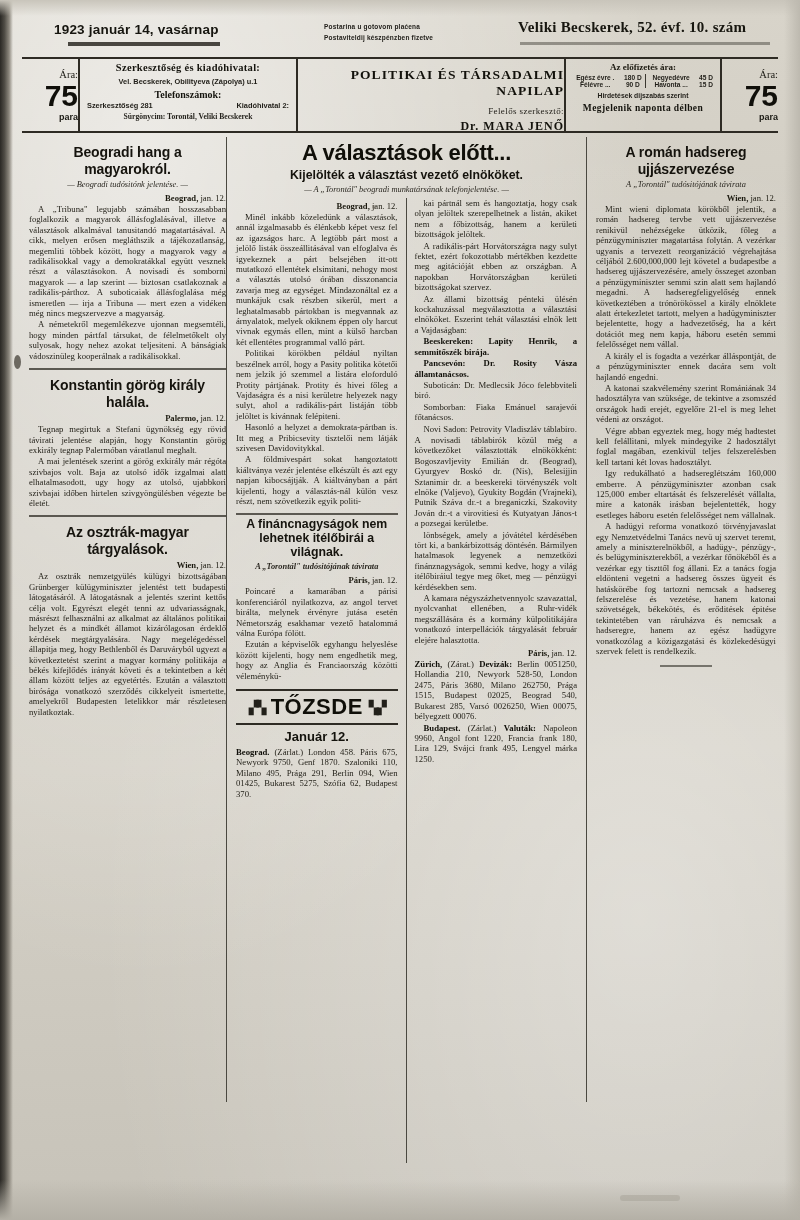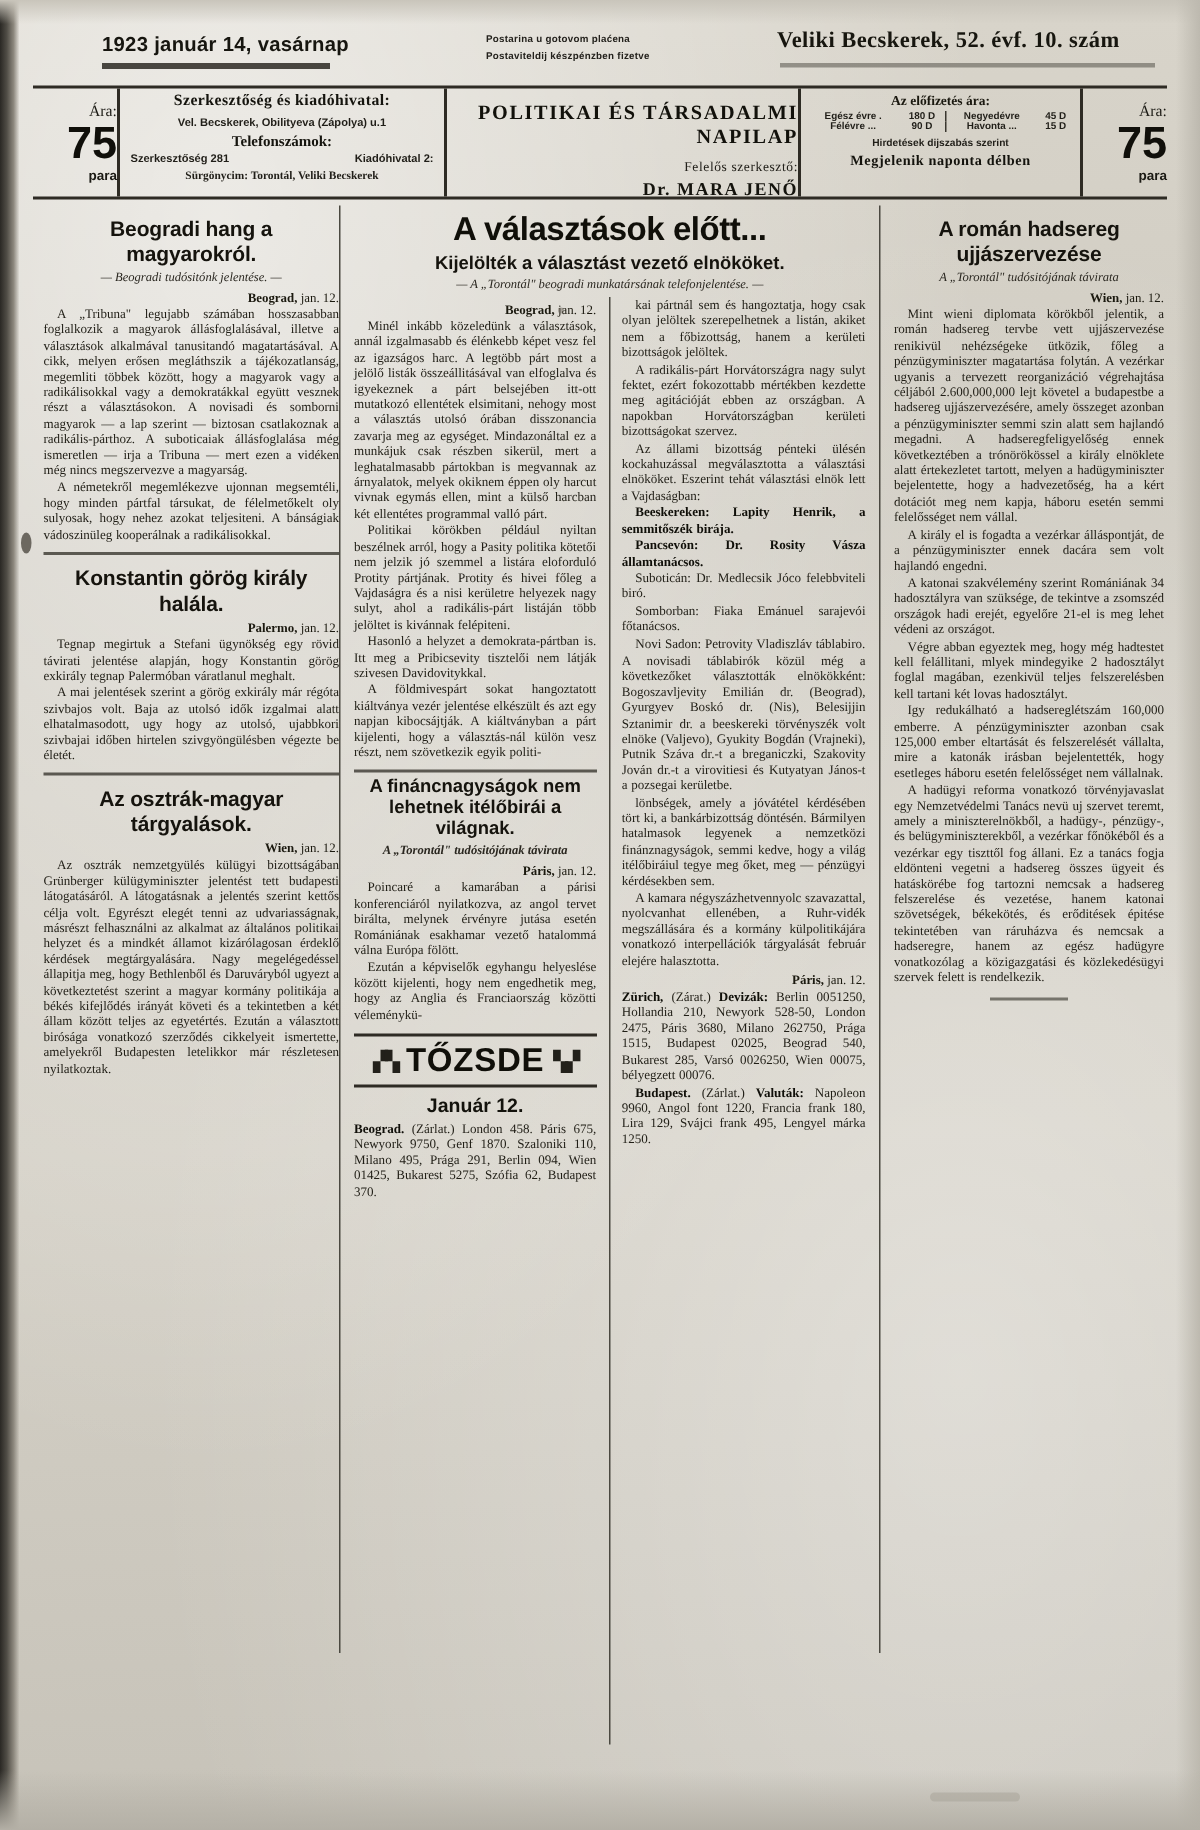"1923 január 14, vasárnap" .dateline { left: 46px -> 32px }
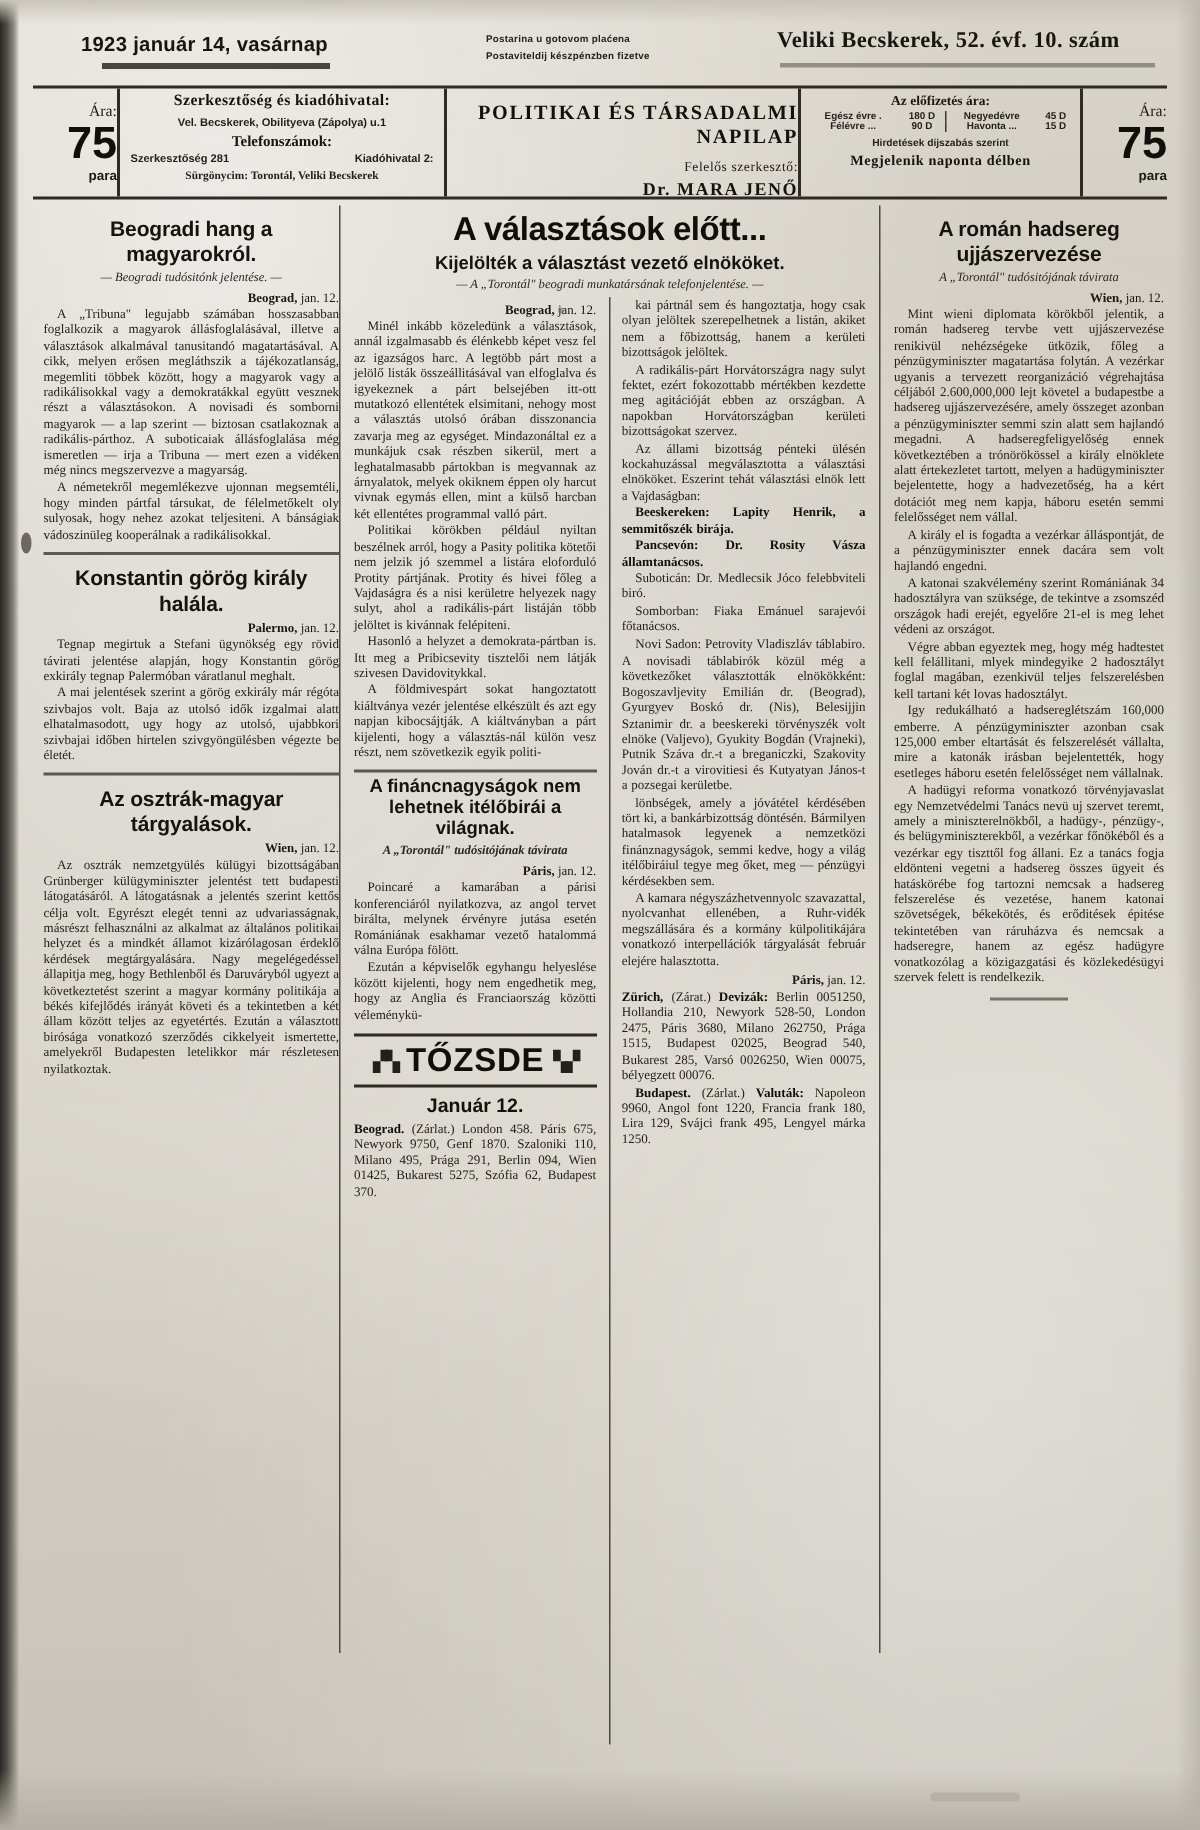"Az előfizetés ára:" .sub-cell { width: 188px -> 156px }
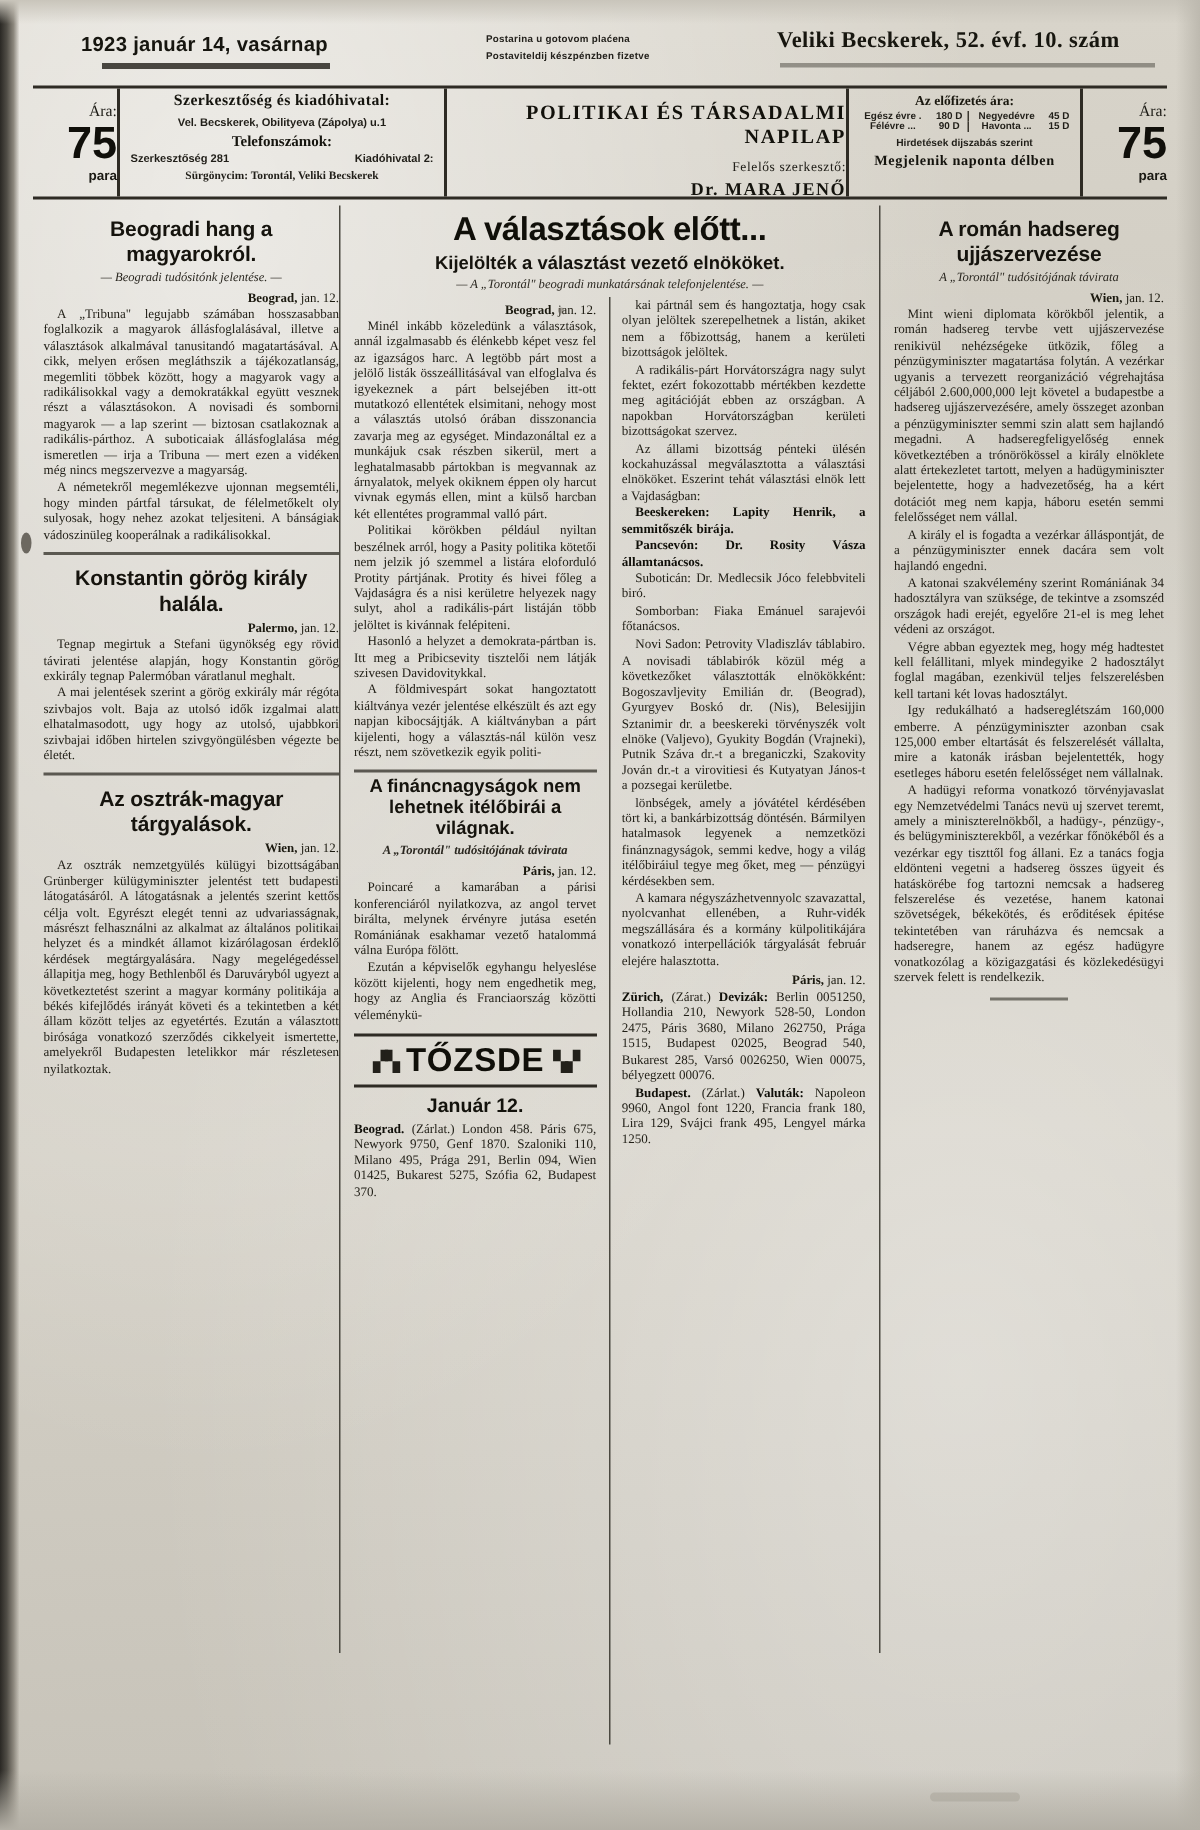"Poincaré a kamarában a párisi" p.bd { text: Romániának -> Németország }
